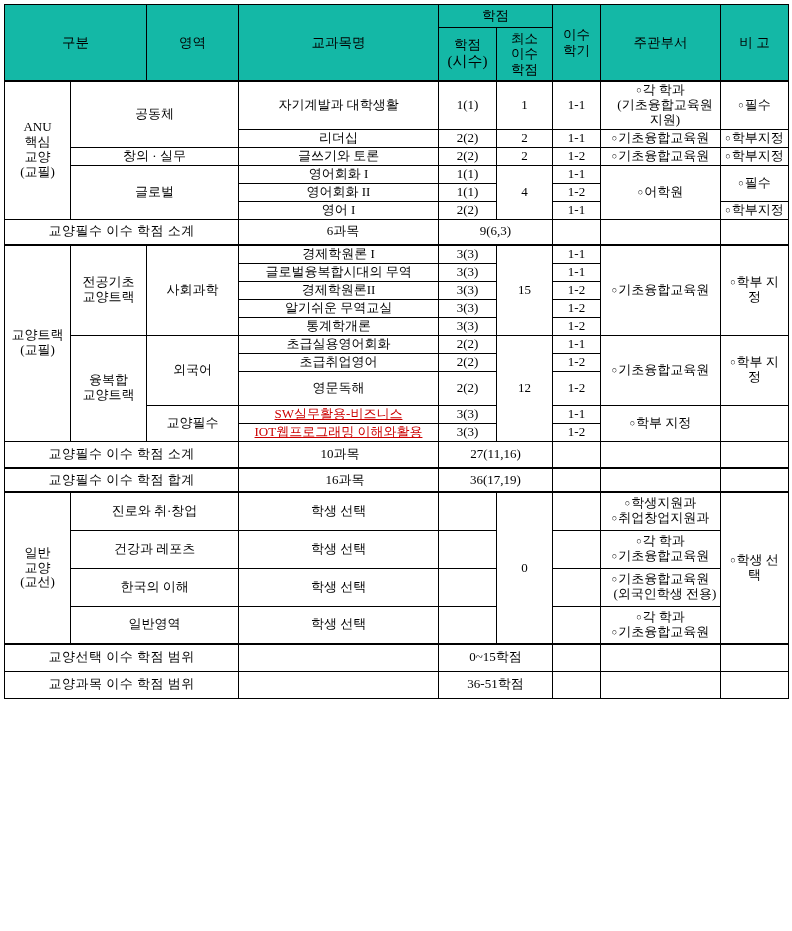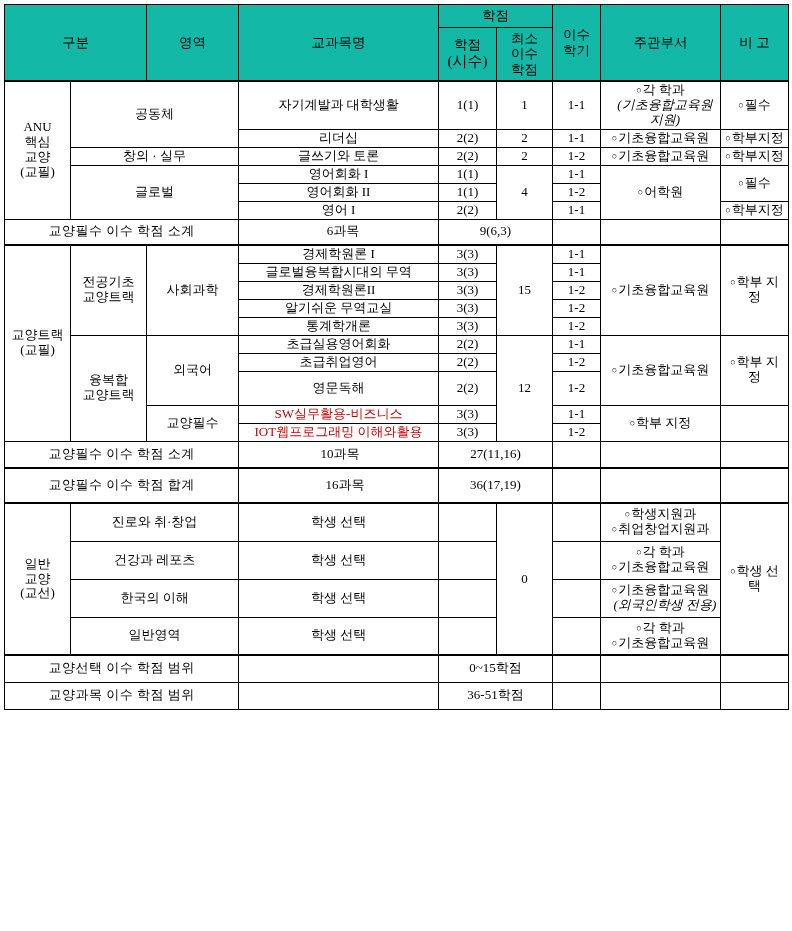"(기초융합교육원" .indent { font-style: italic -> none }
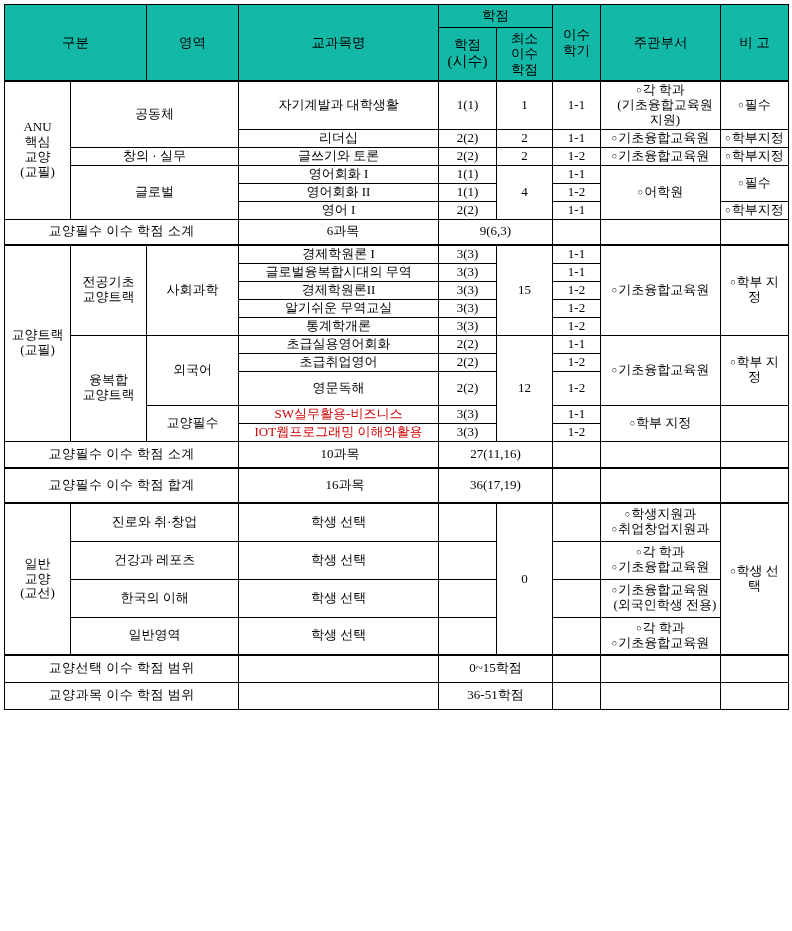"SW실무활용-비즈니스" .red { text-decoration: none -> underline }
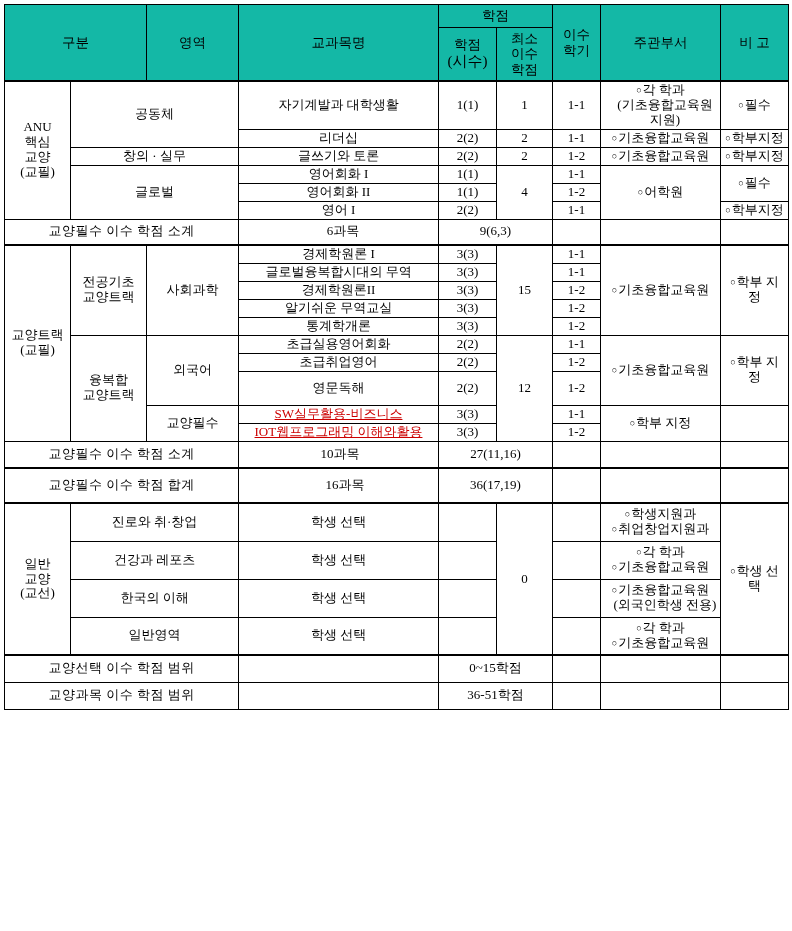"교양필수 이수 학점 합계" td.sum-label { height: 35px -> 24px }
